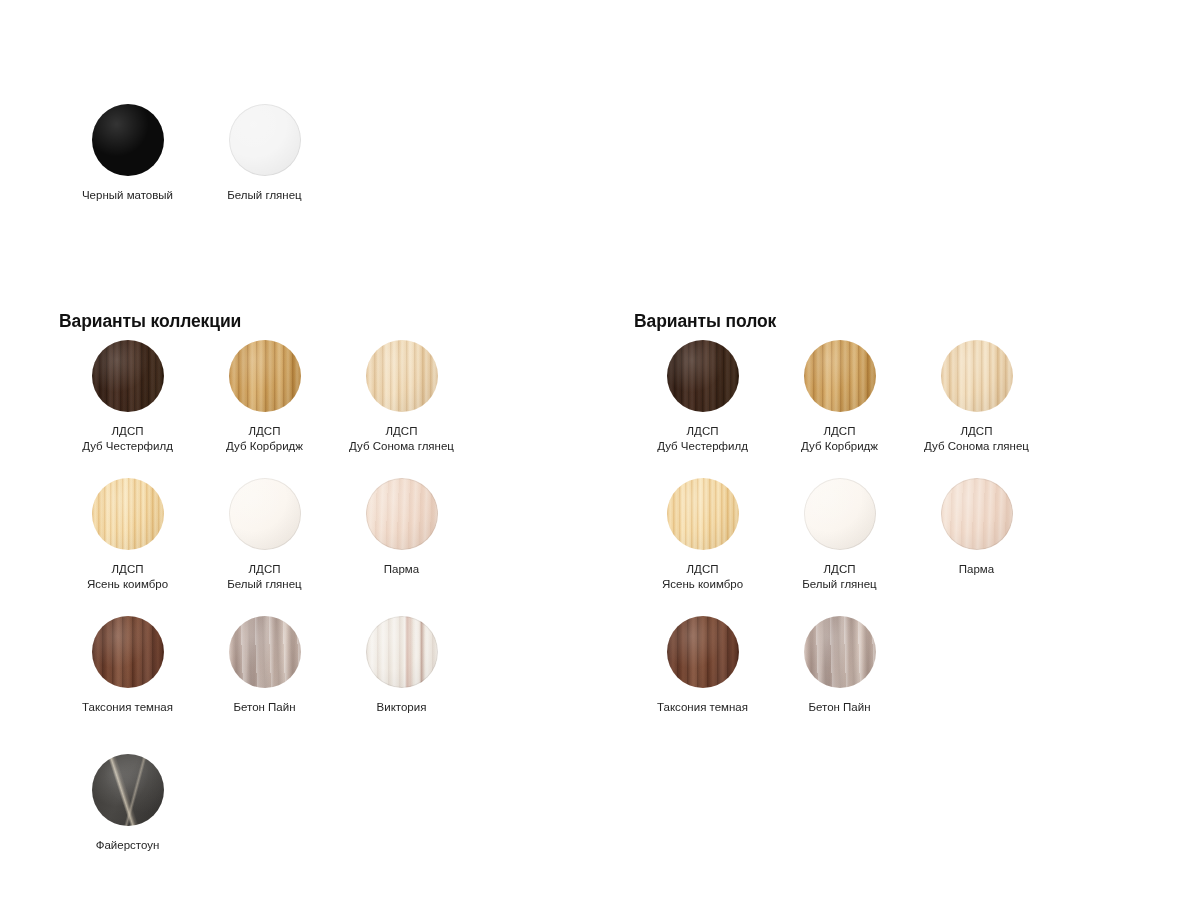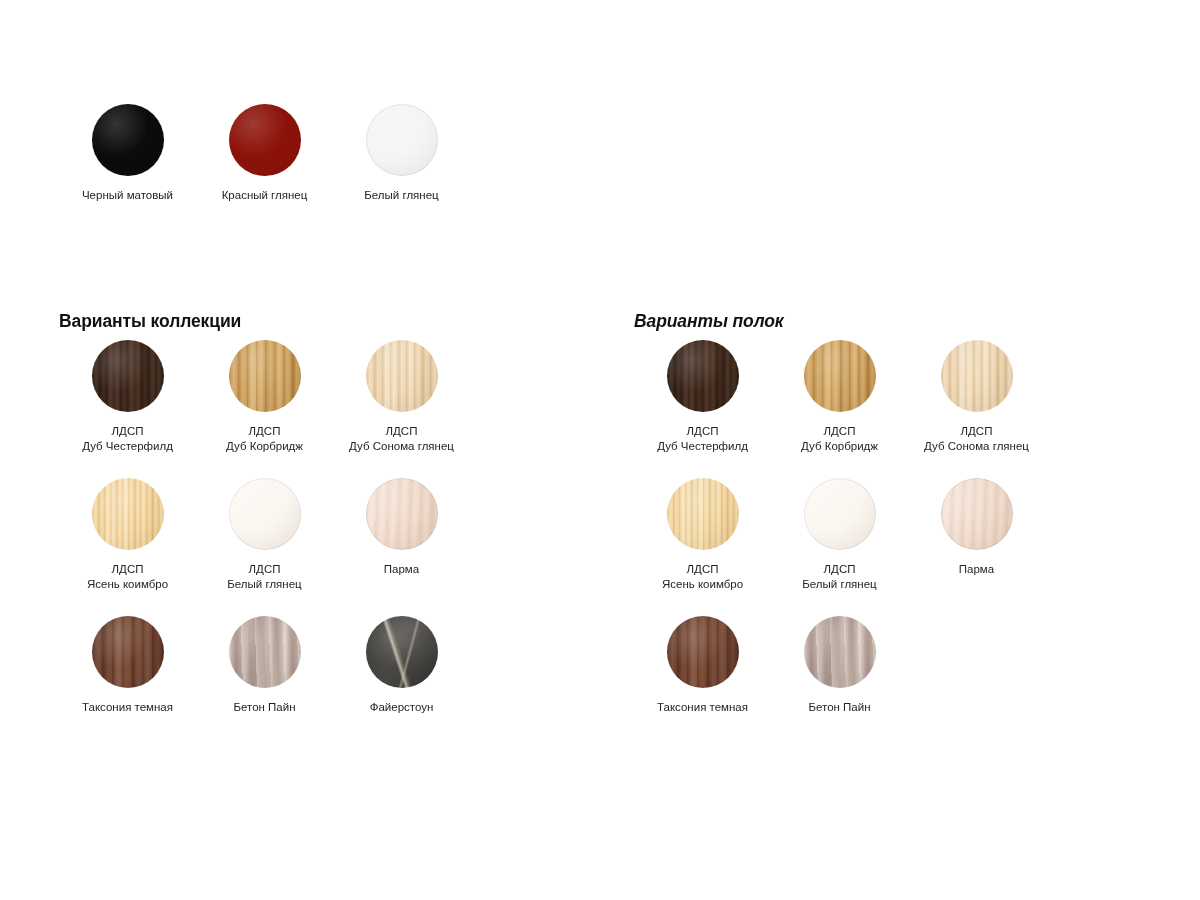"Красный глянец" div.swatch-cell { html: <div> <div></div> <div><span>Красный глянец</span></div> </div> -> none }
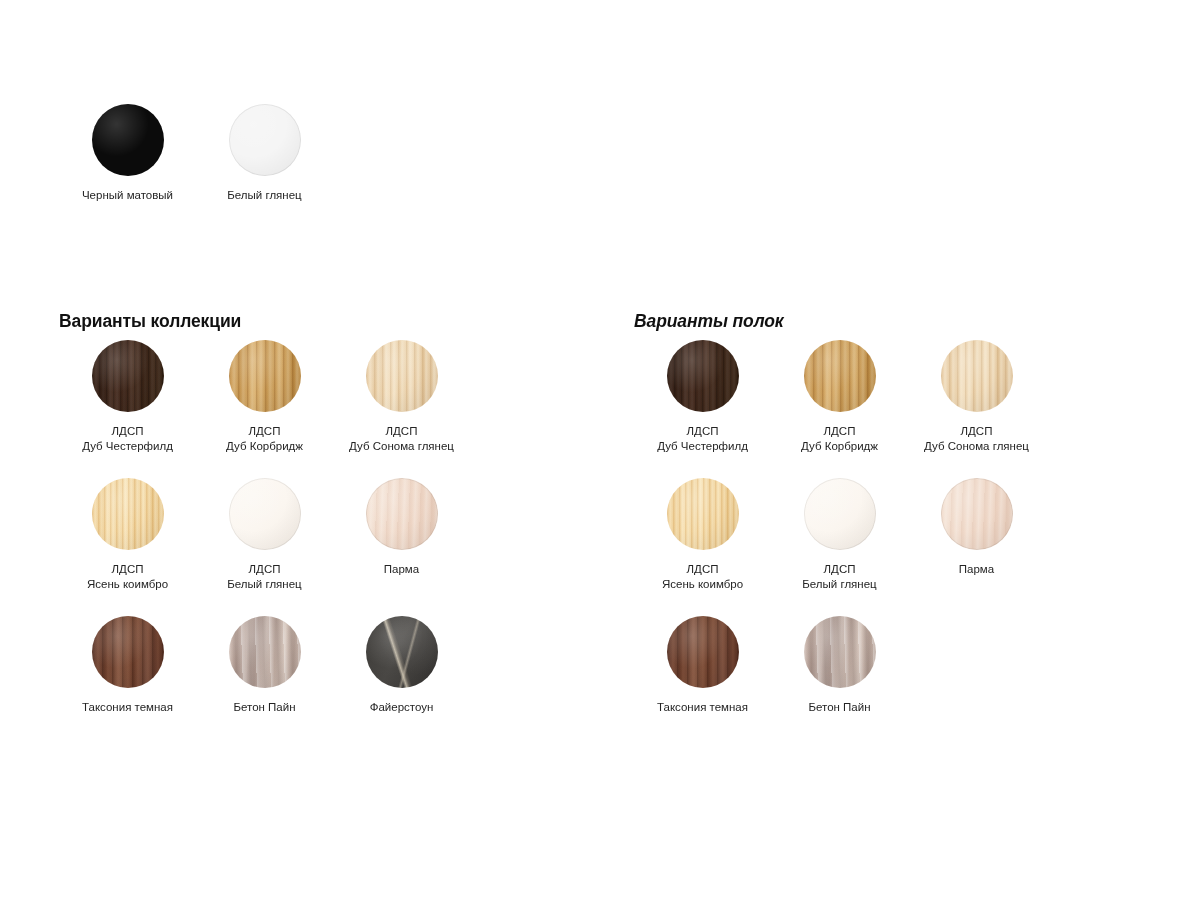"Варианты полок" #title-shelf { font-style: italic -> none }
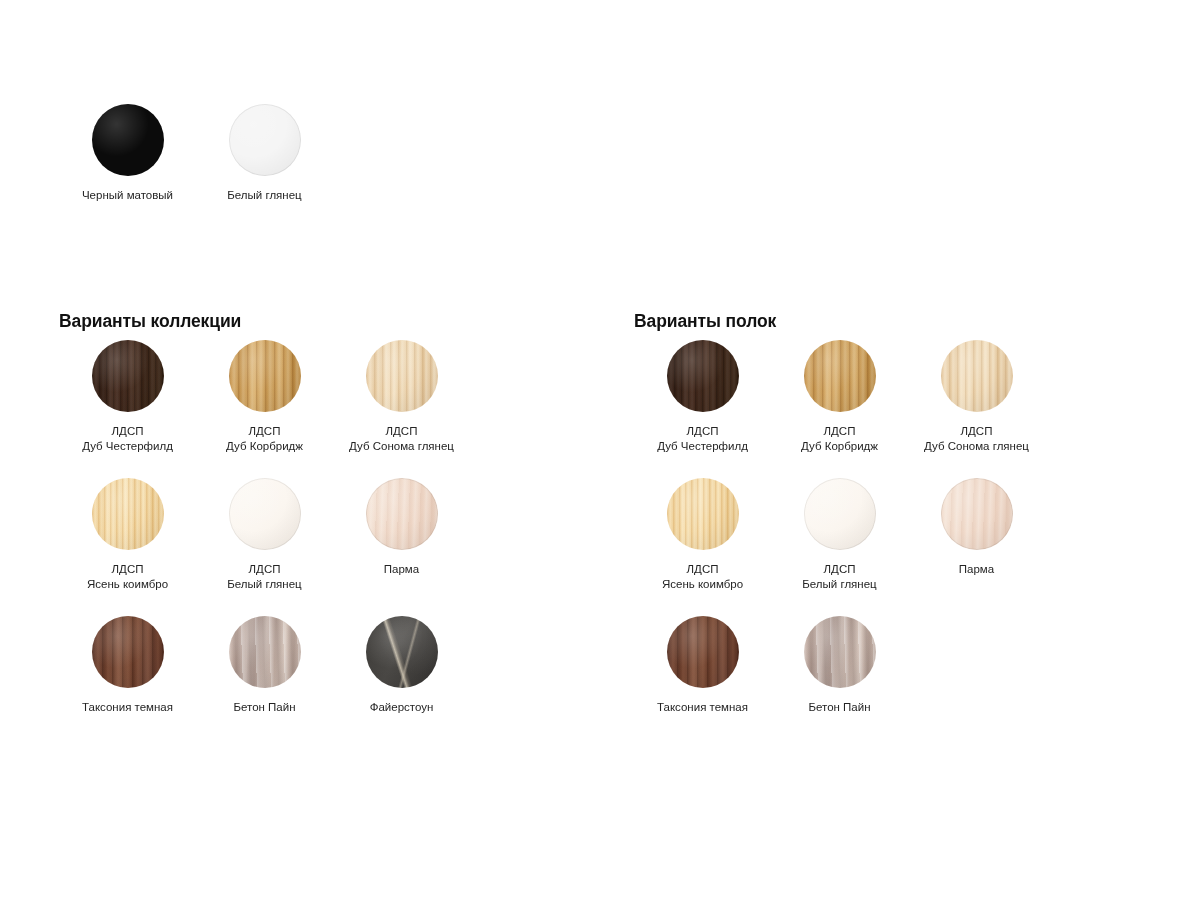"Виктория" div.swatch-cell { html: none -> <div> <div></div> <div><span>Виктория</span></div> </div> }
